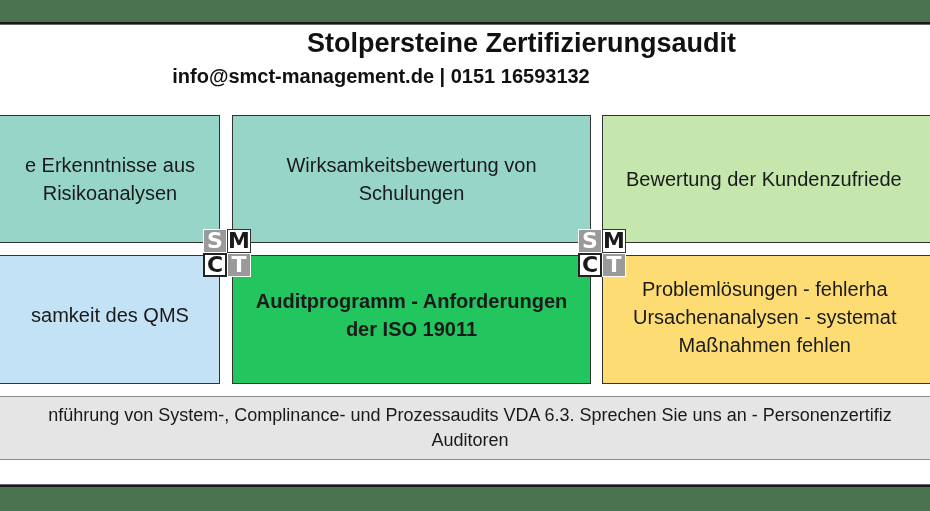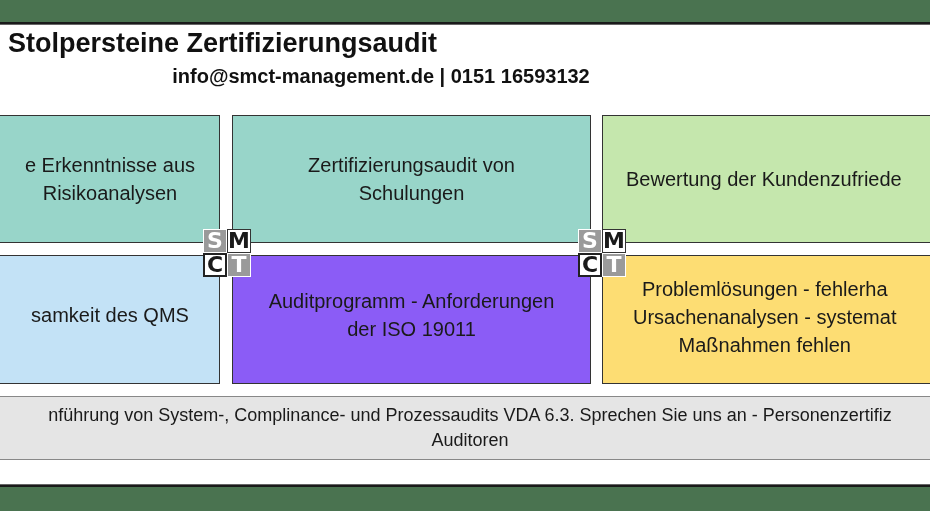"Stolpersteine Zertifizierungsaudit" .title { margin-left: 8px -> none; text-align: left -> right }
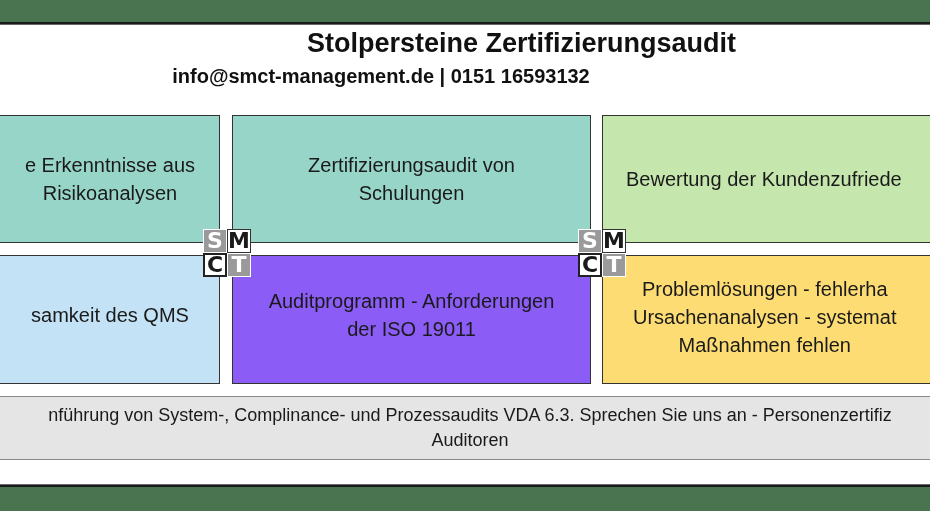"Zertifizierungsaudit von" span.txt { text: Zertifizierungsaudit -> Wirksamkeitsbewertung }
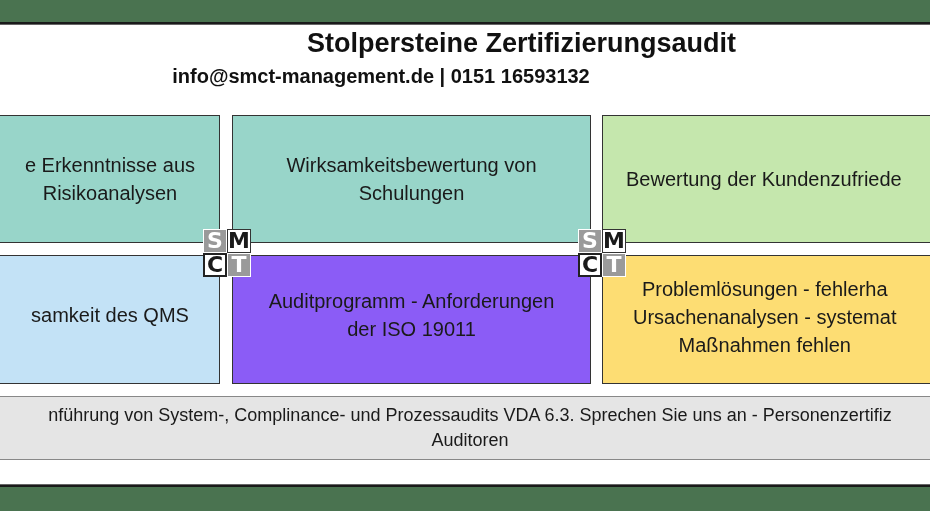"Auditprogramm - Anforderungen" div.box { background: #8b5cf6 -> #22c55e; font-weight: none -> bold }
